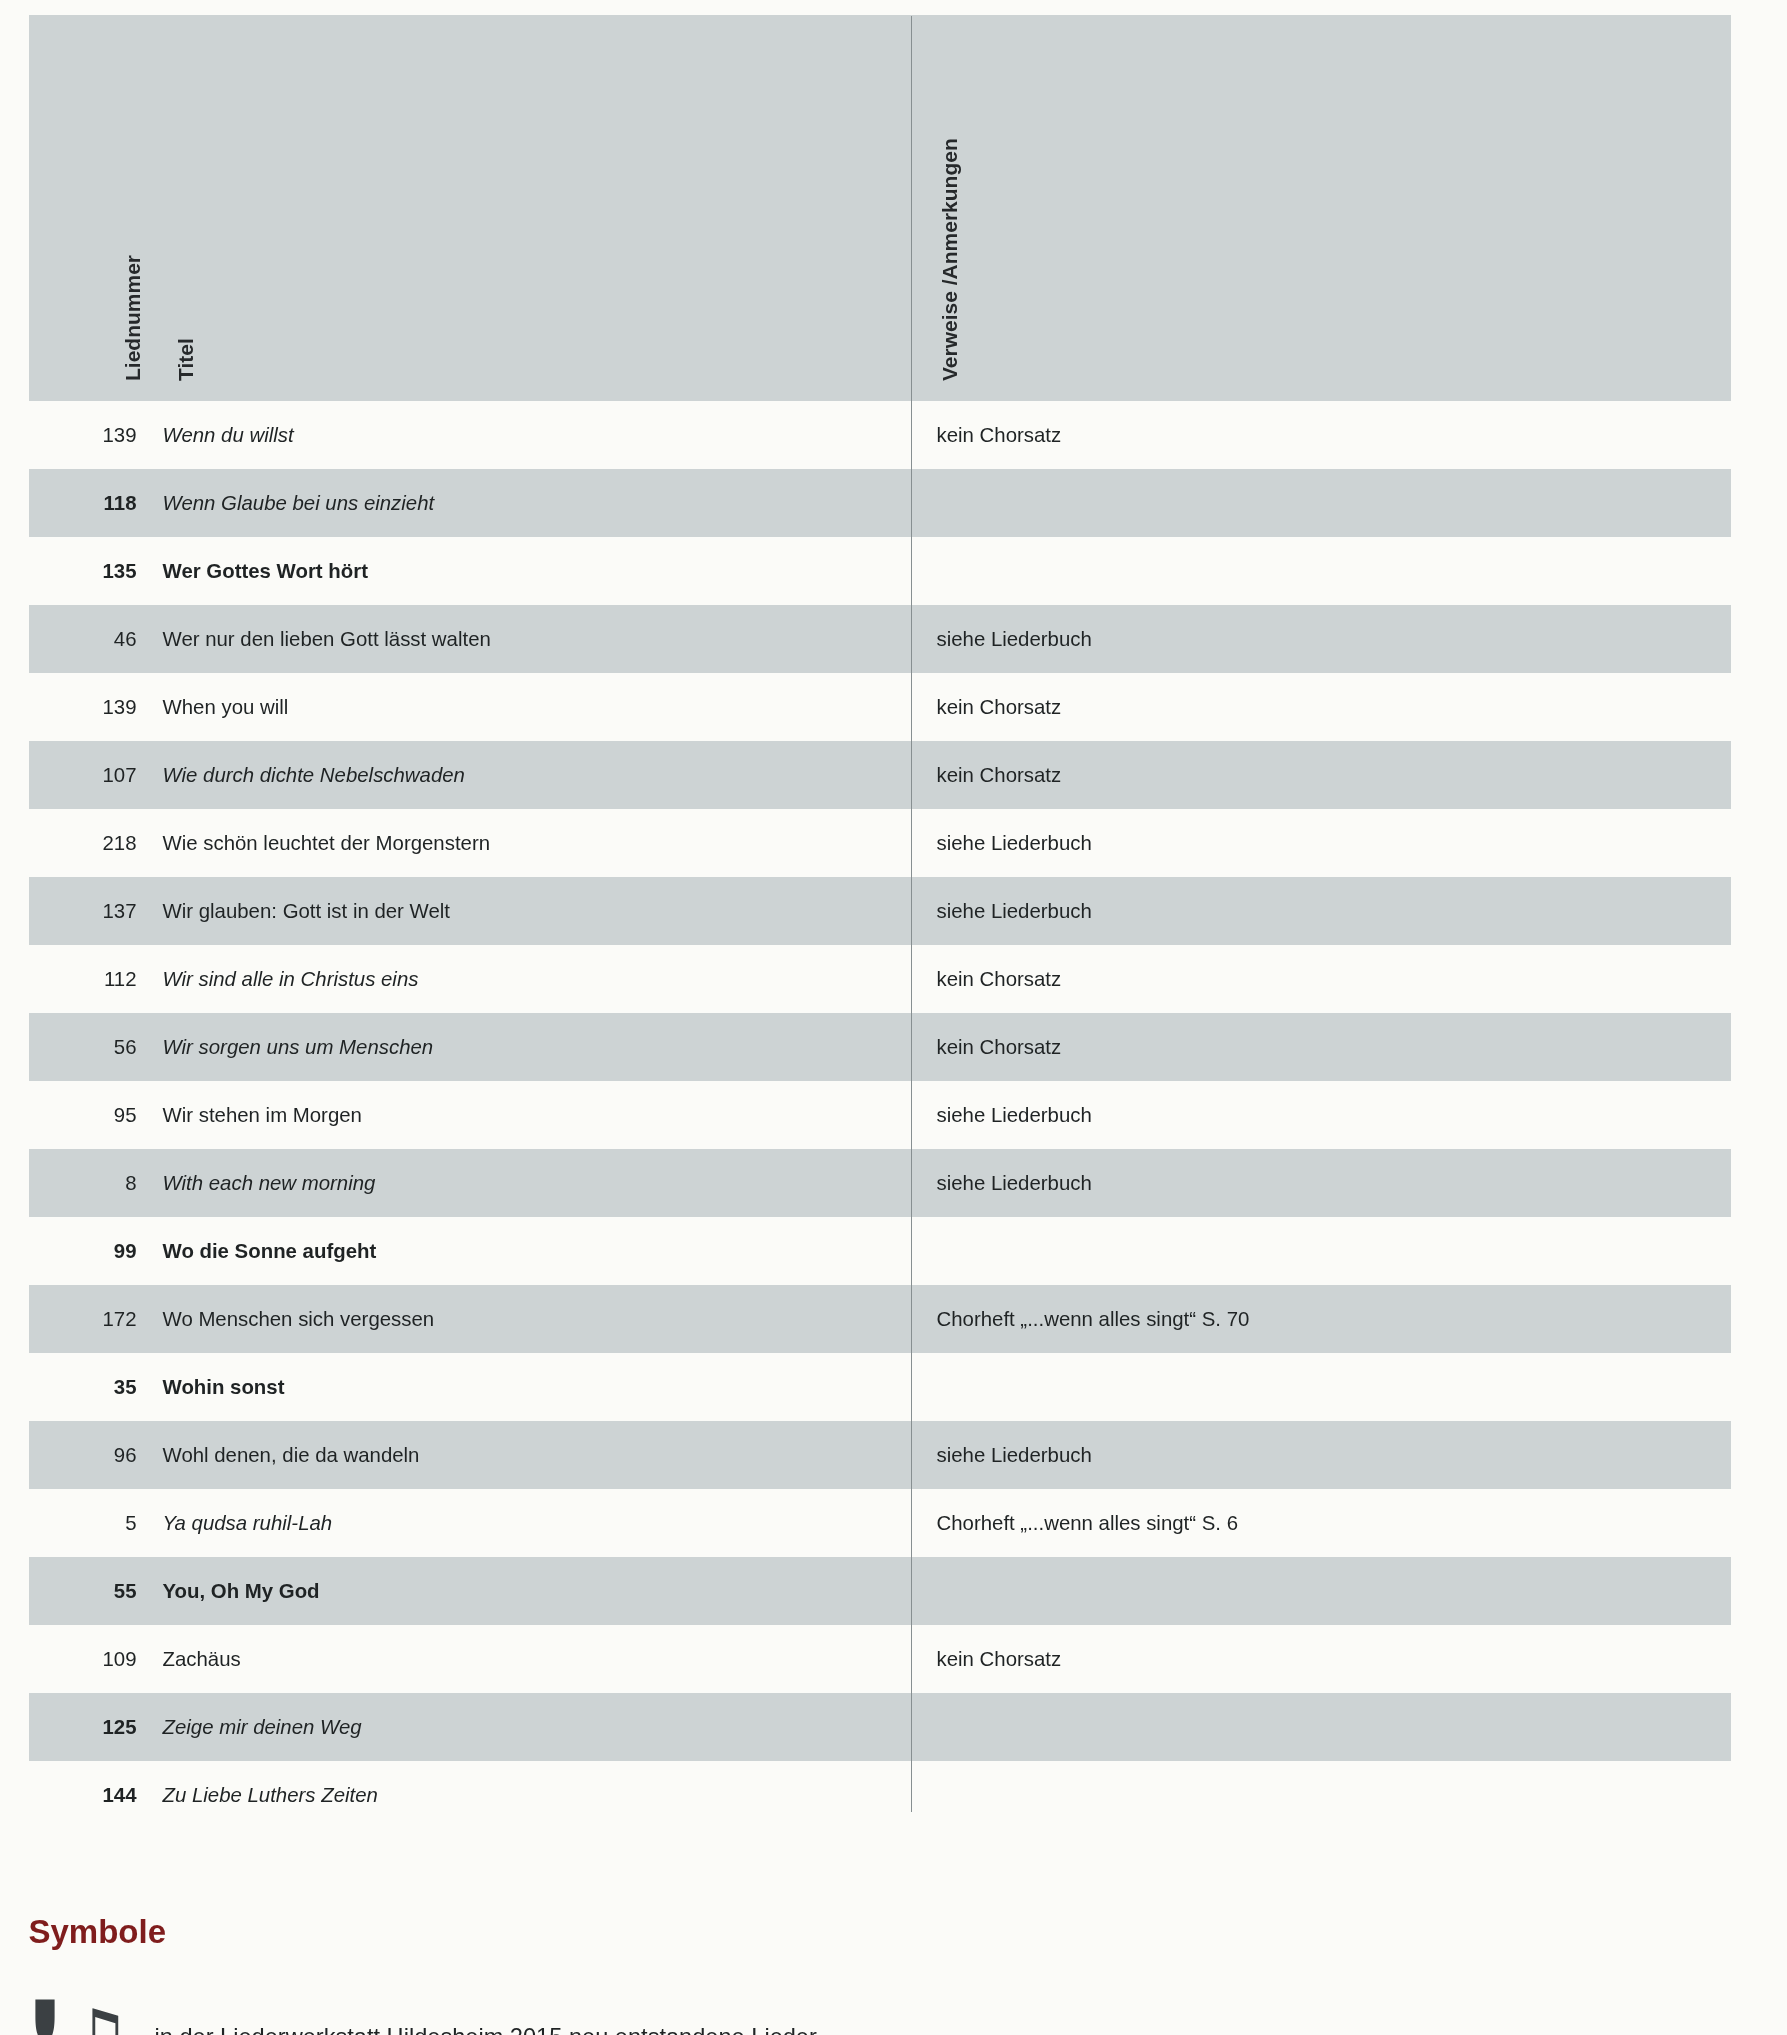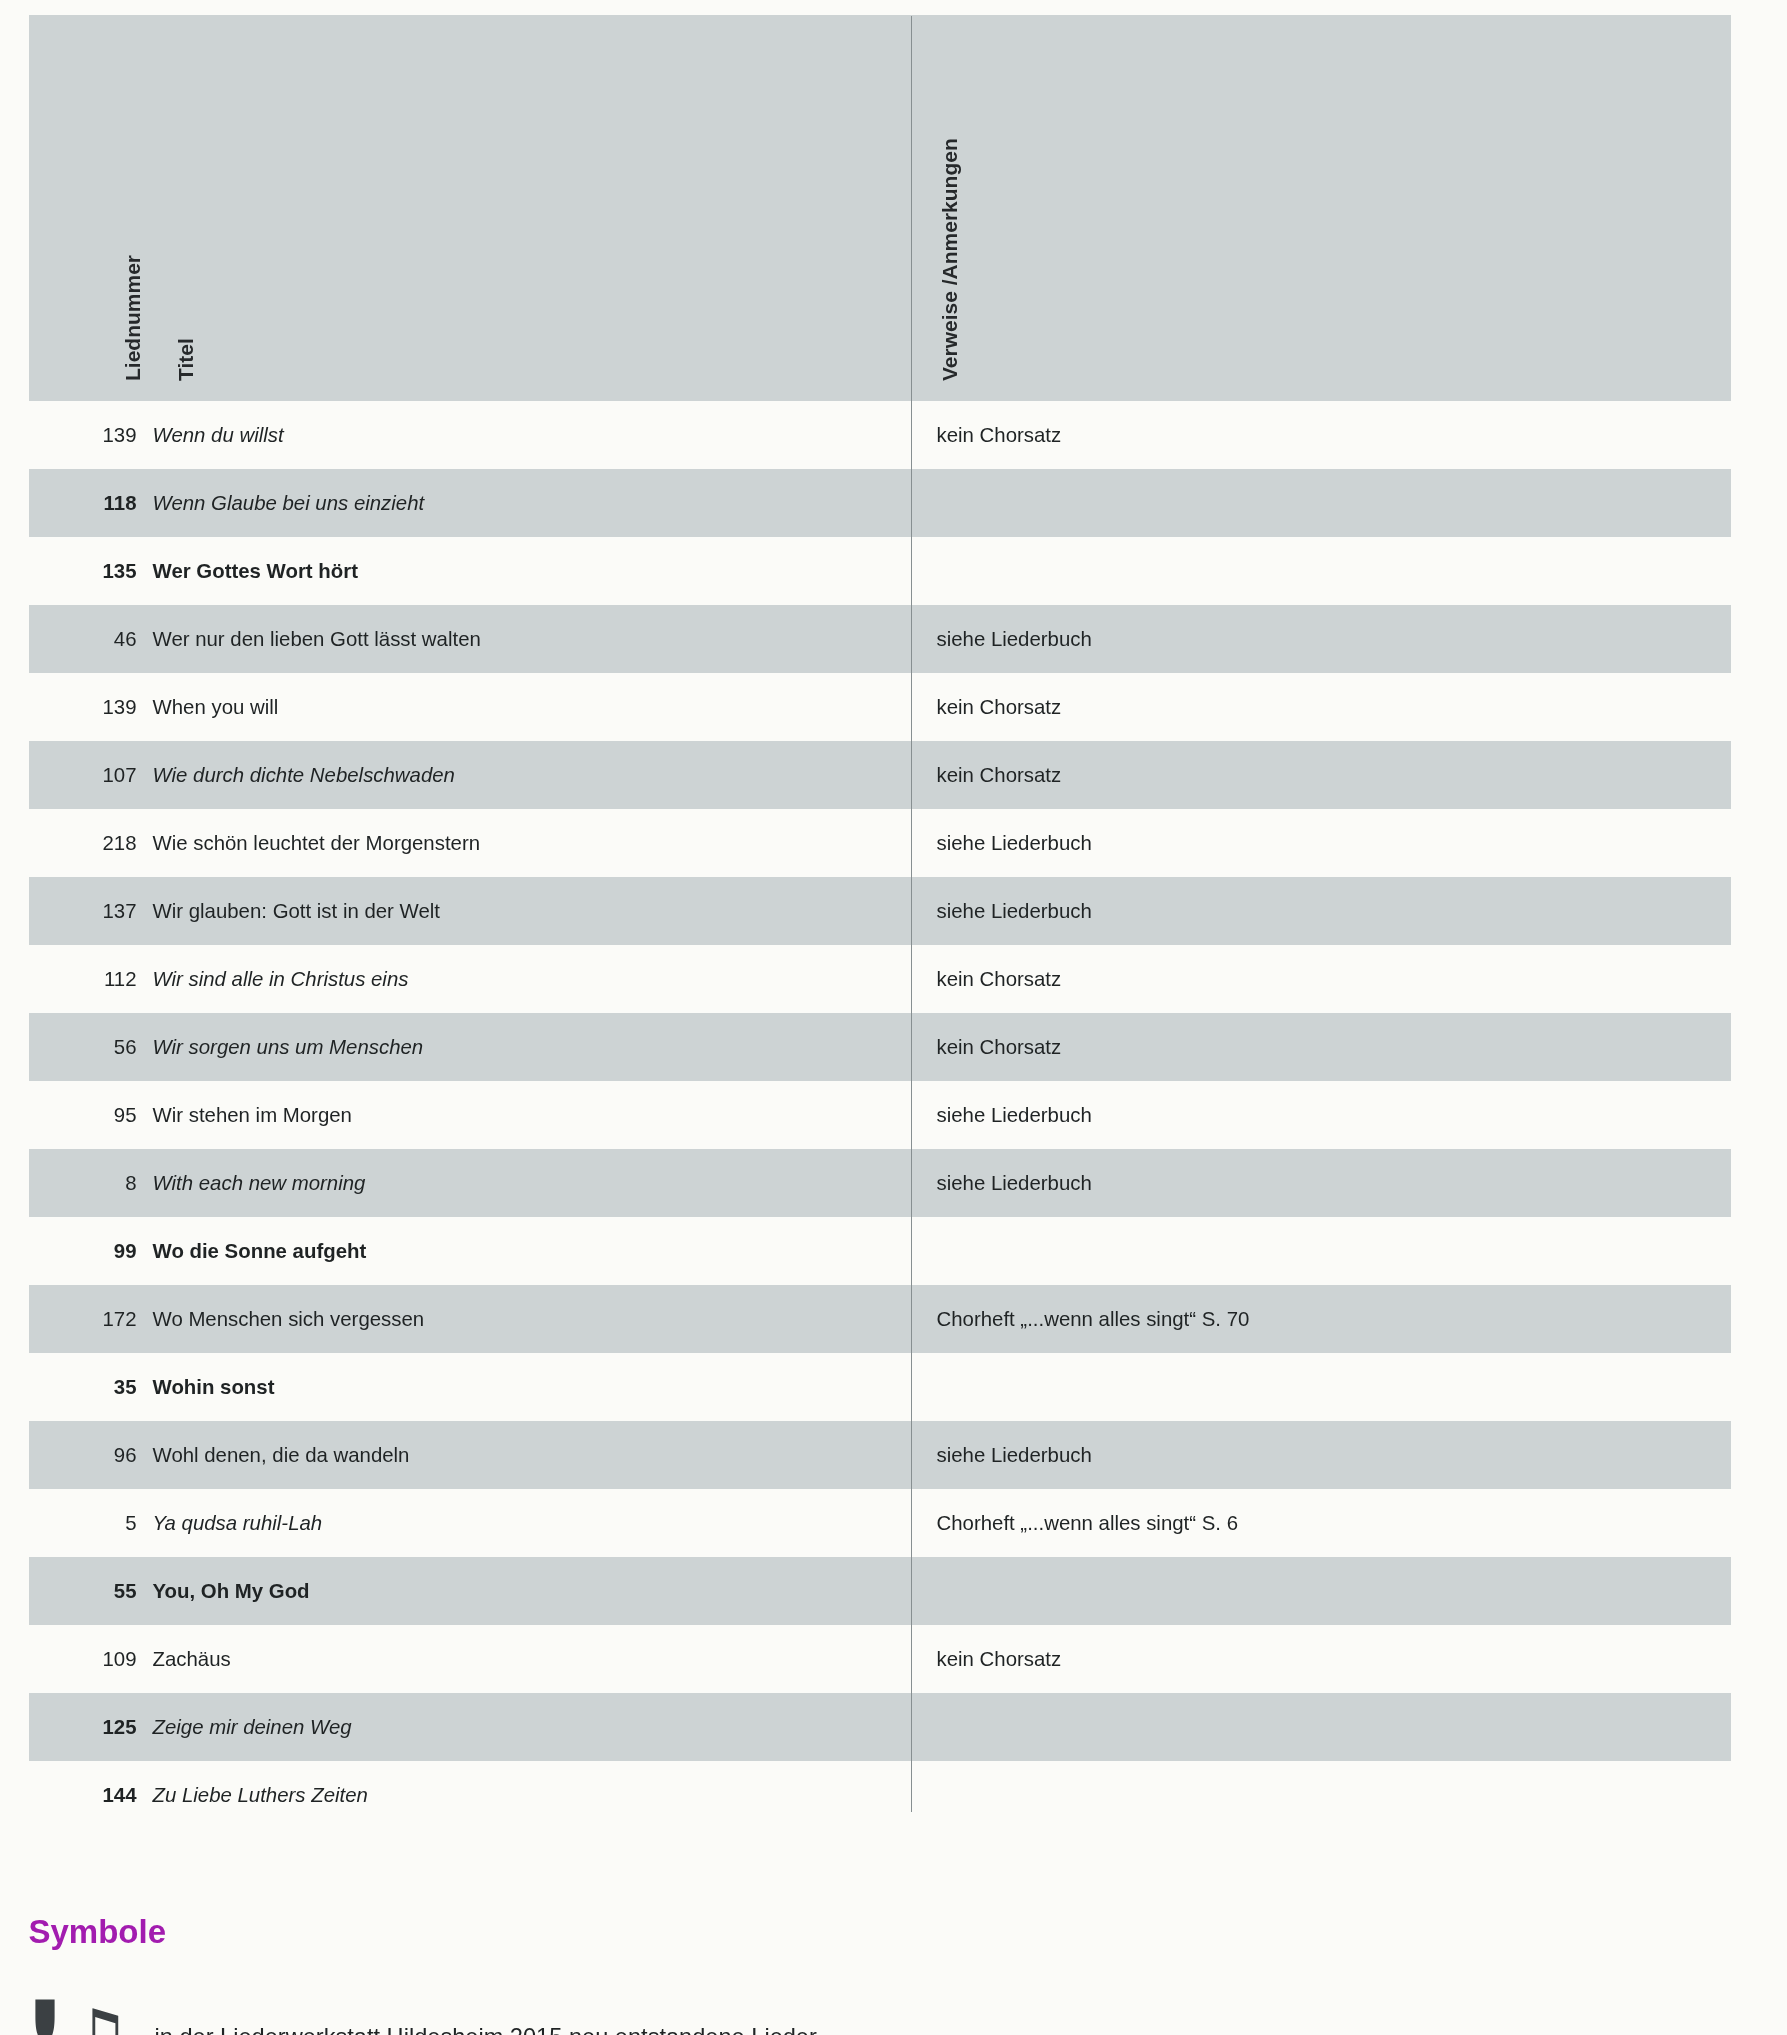"Wenn du willst" .row .title { margin-left: 16px -> 26px }
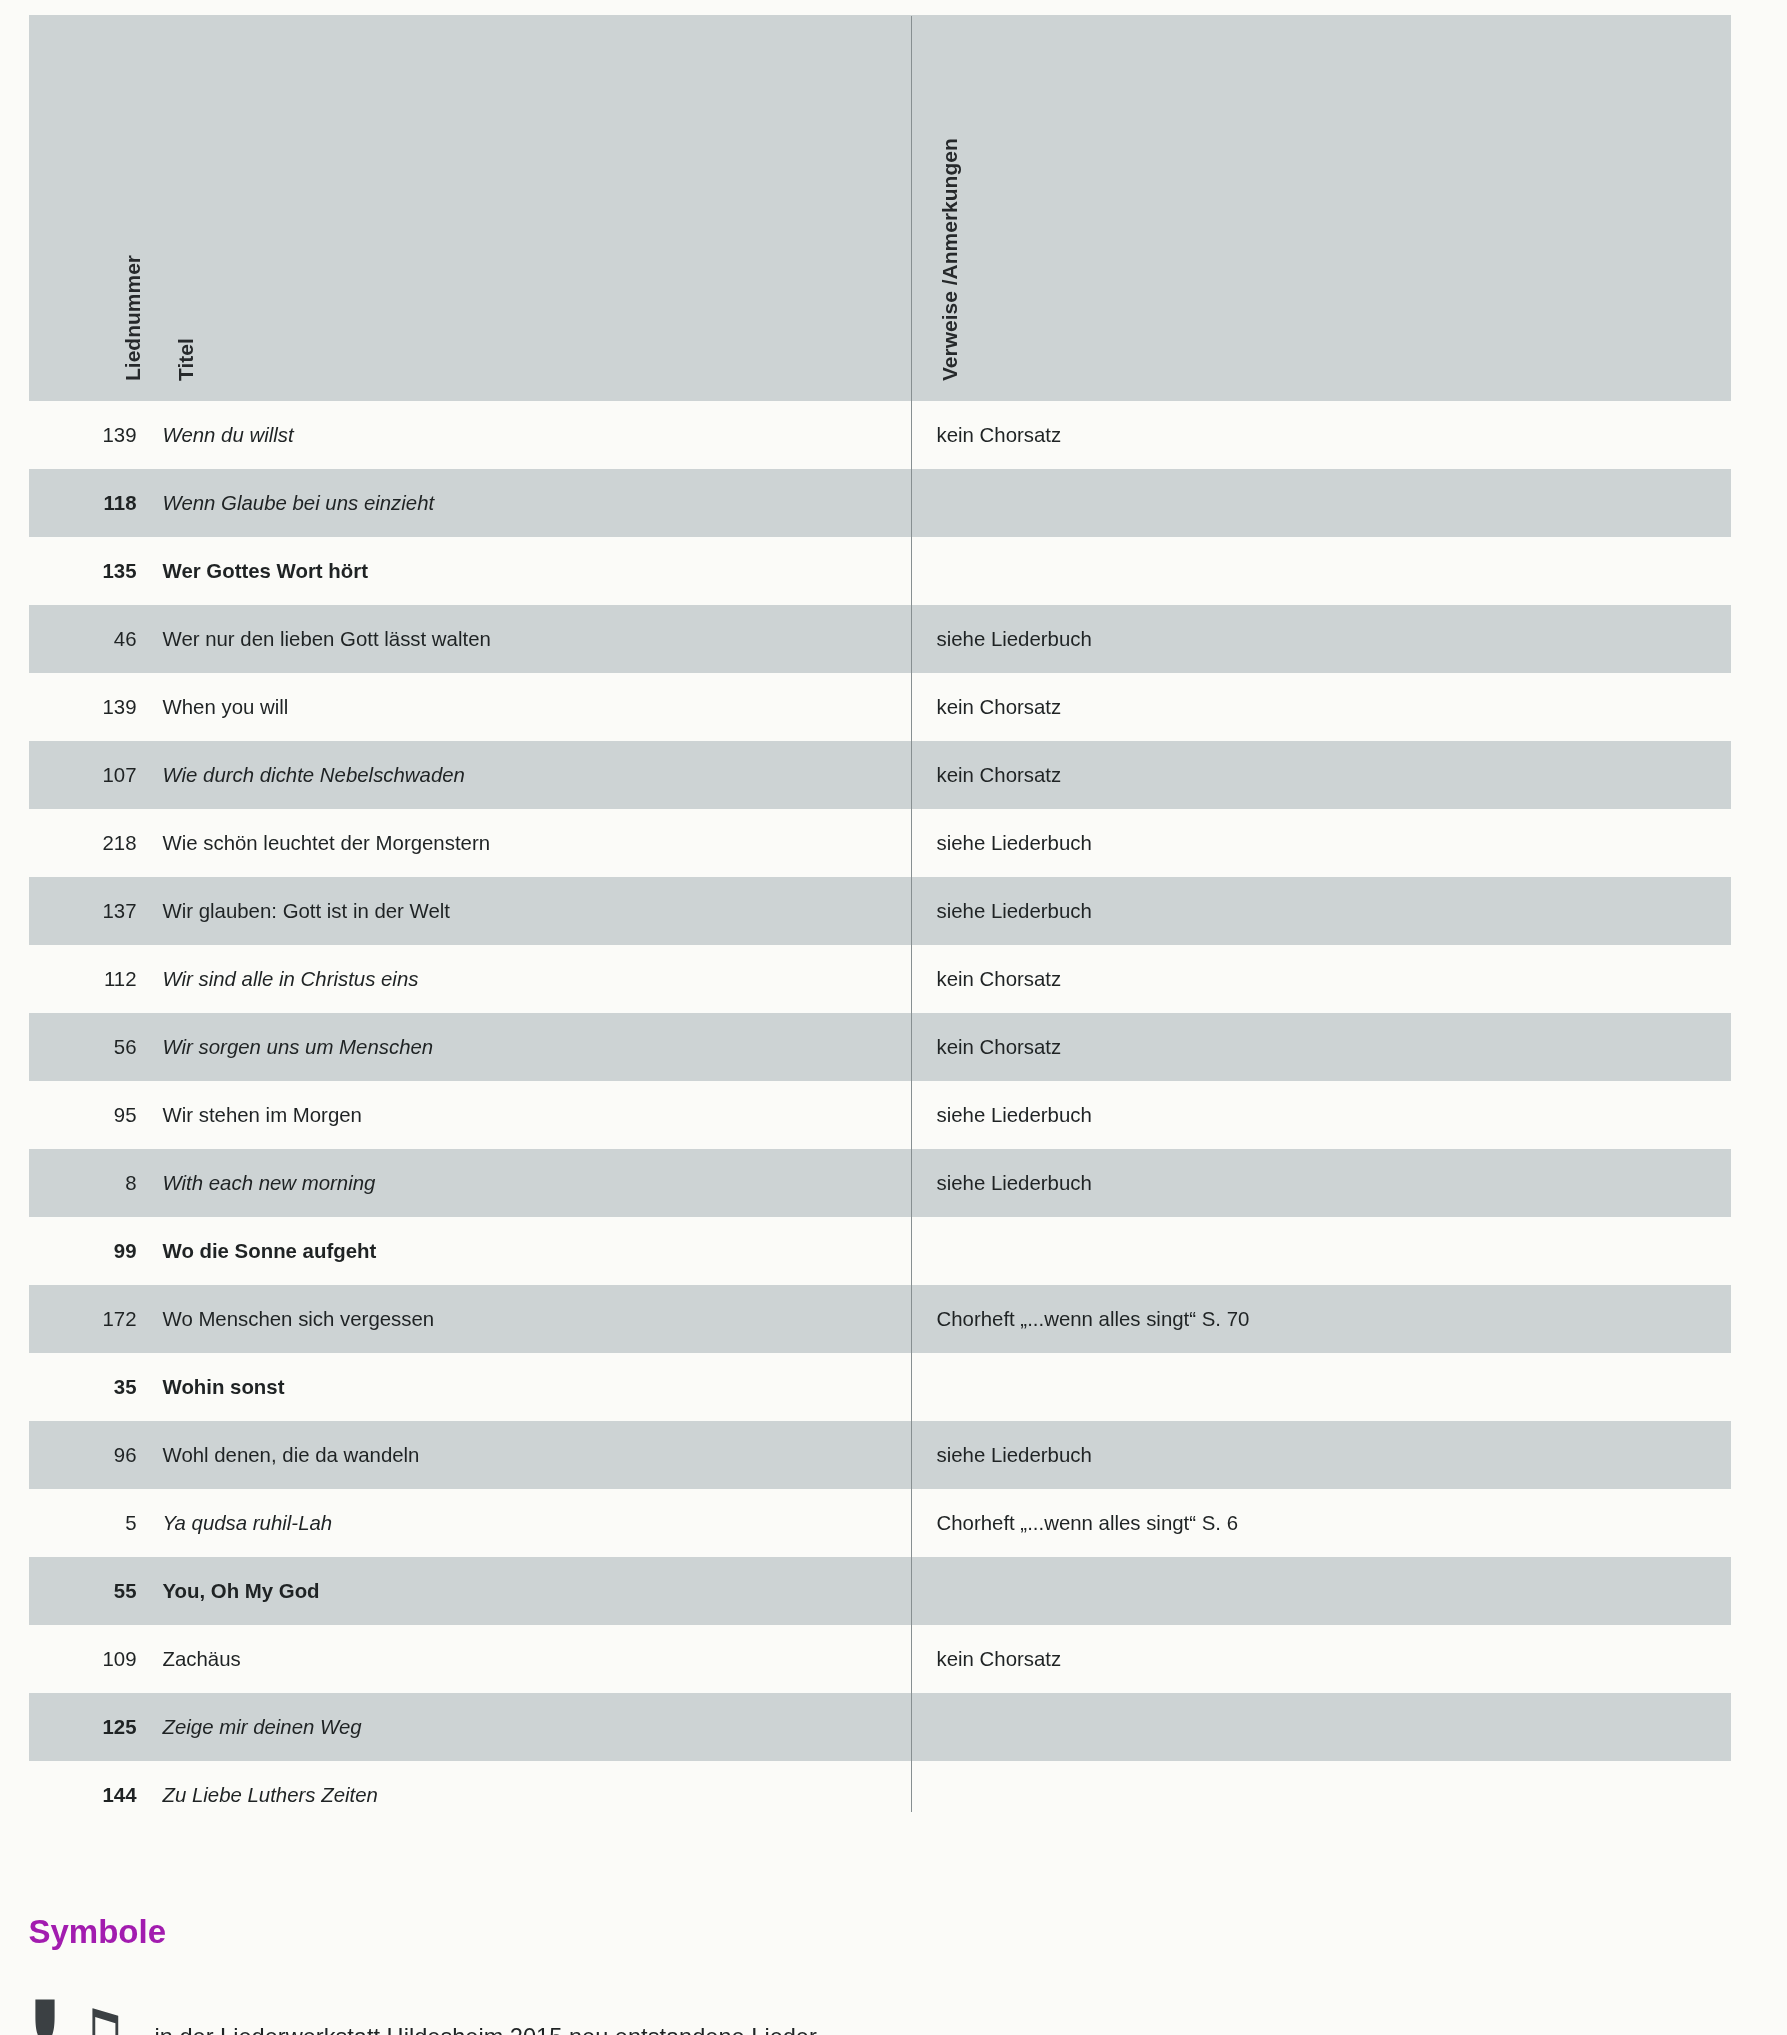"Symbole" .sym-heading { color: #a21caf -> #7f1d1d }
